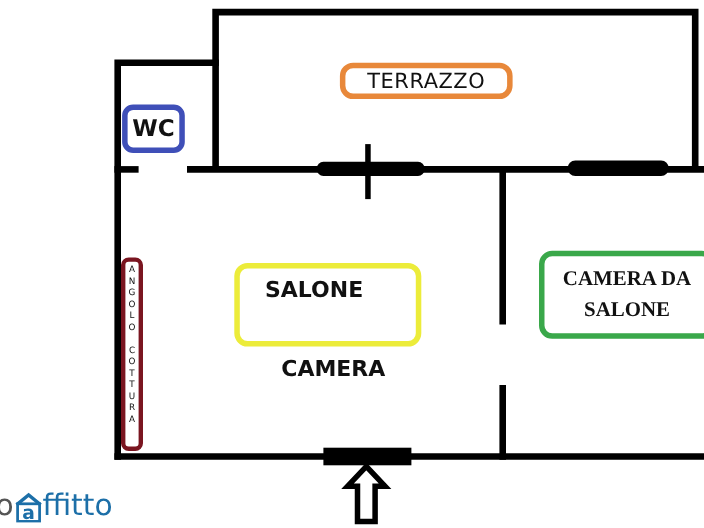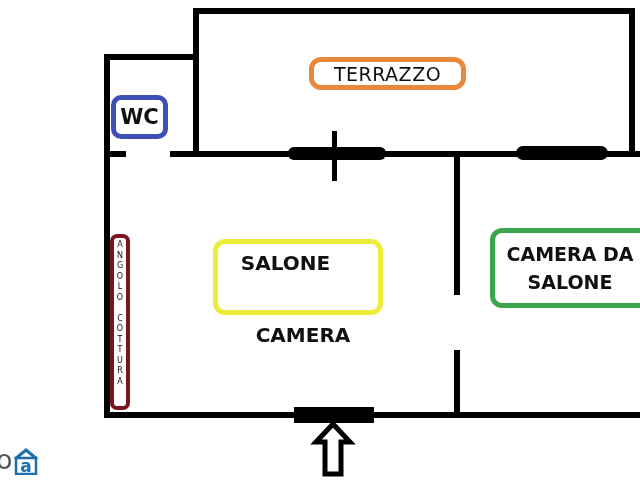"CAMERA DA" .lbl-camera span { font-family: none -> Liberation Serif, serif }
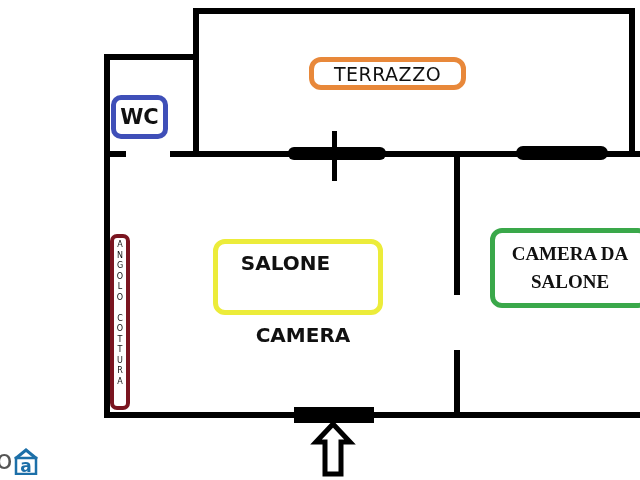"ffitto" span { html: none -> <span>ffitto</span> }
